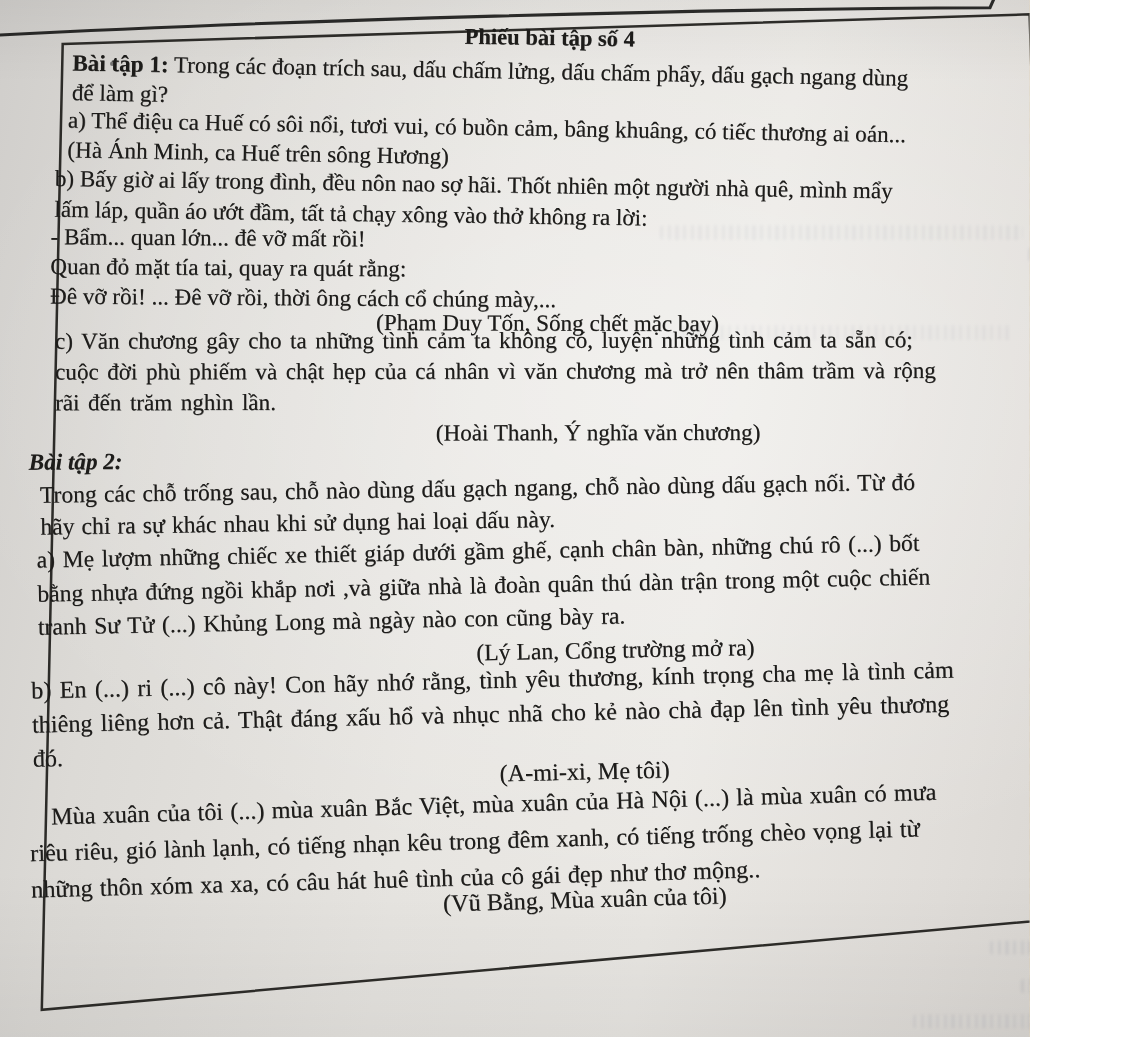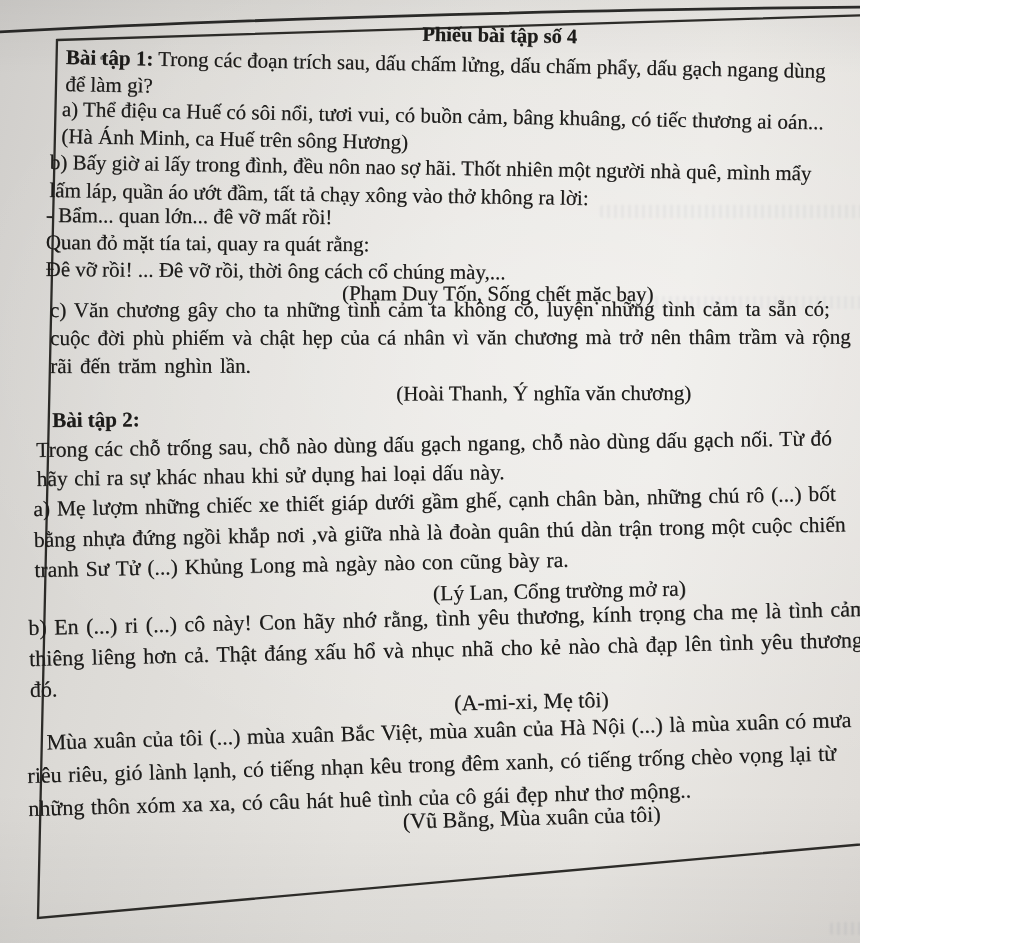"Phiếu bài tập số 4" #scene { width: 860px -> 936px }
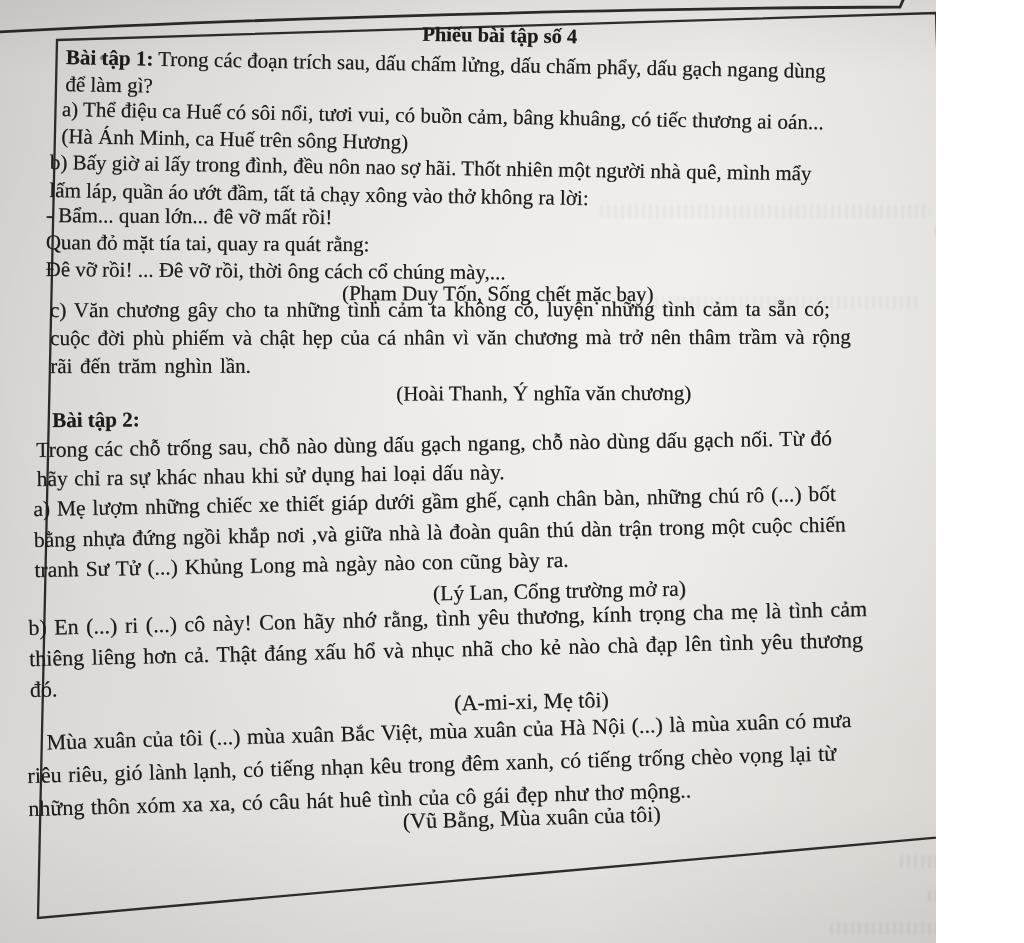"Bài tập 2:" #ex2-head { font-style: none -> italic; left: 52px -> 26px }
